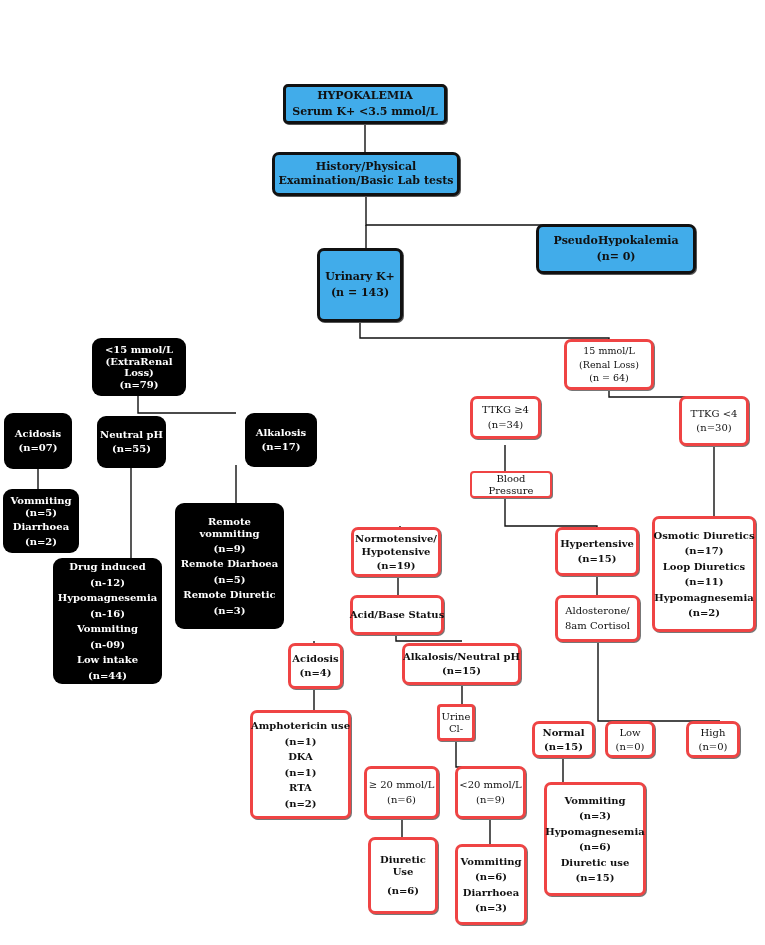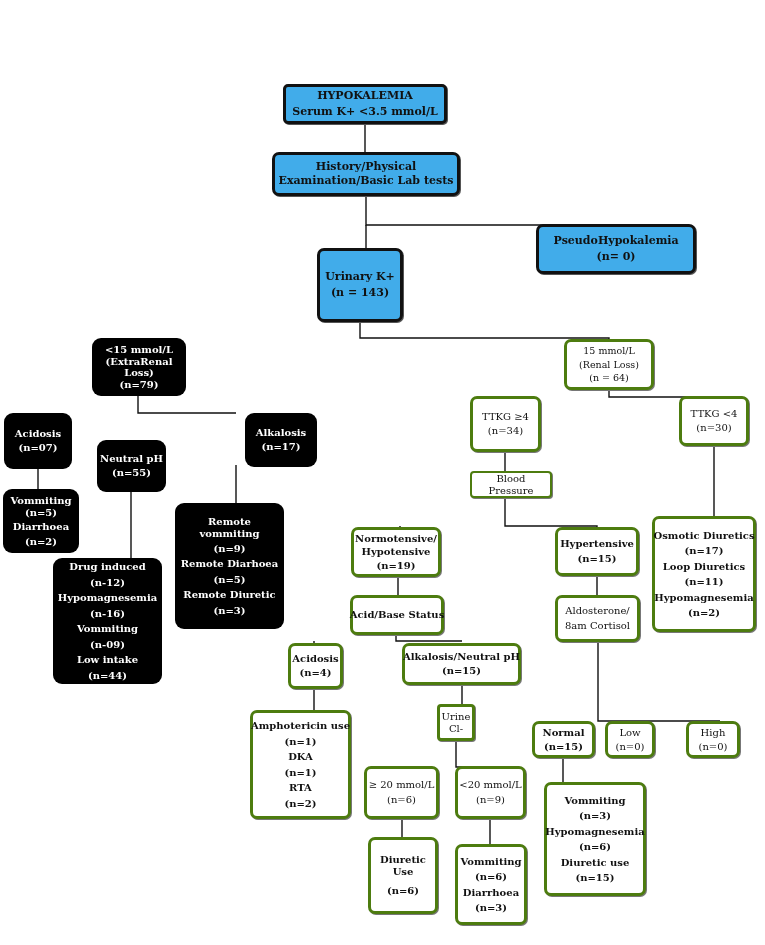"15 mmol/L" .white { border: 3px solid #4d7c0f -> 3px solid #ef4444 }
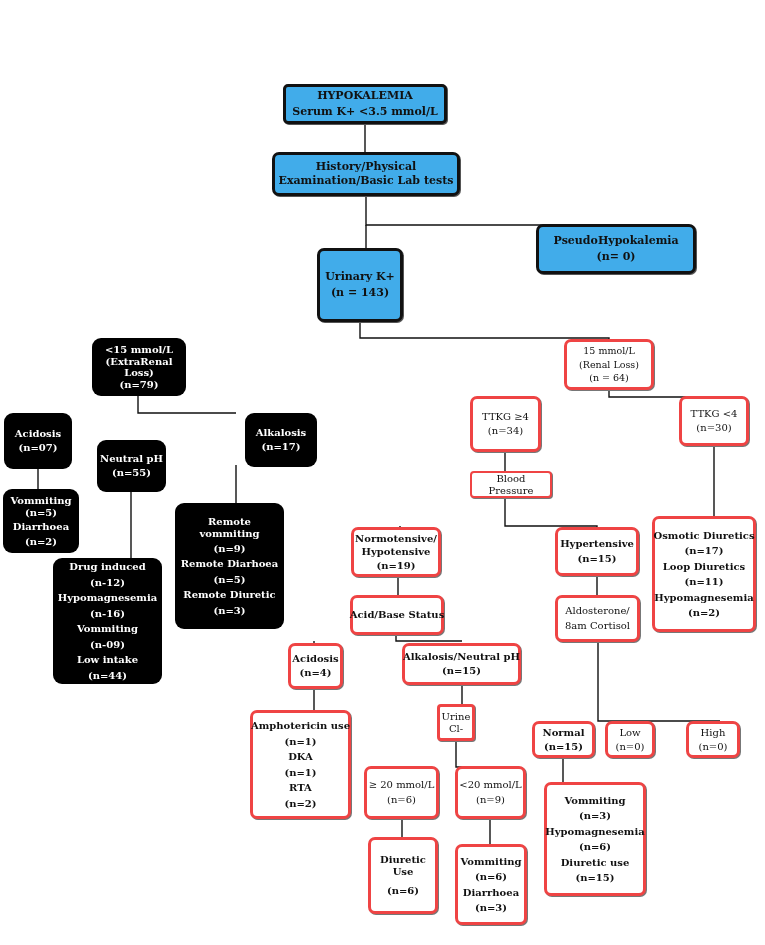"TTKG ≥4" div.node { height: 56px -> 43px }
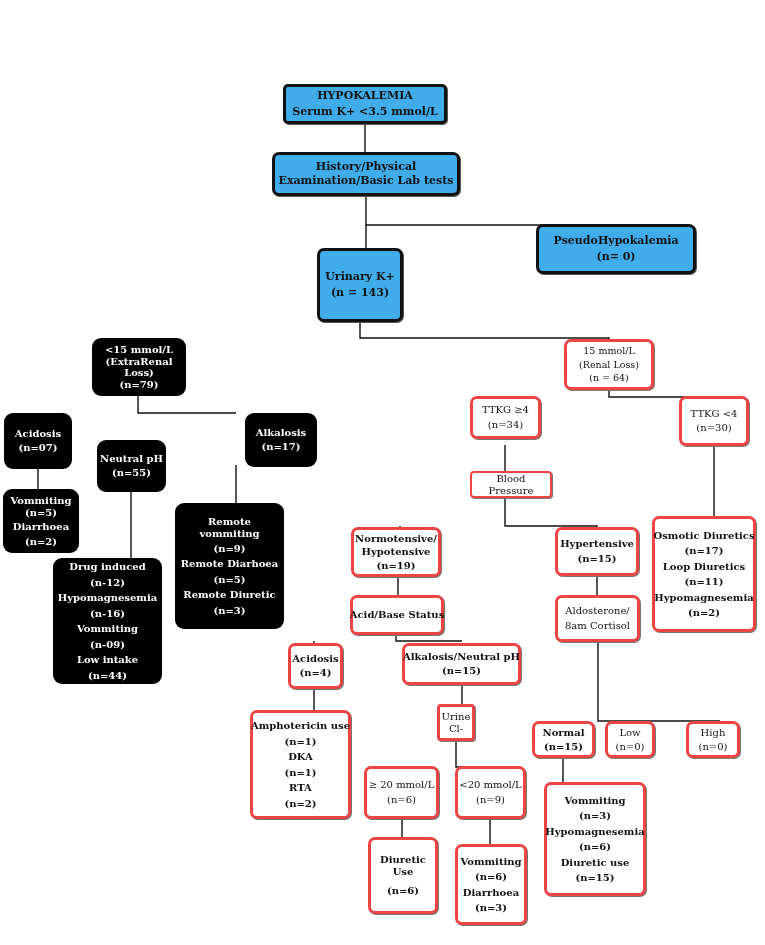"Neutral pH" div.node { top: 440px -> 416px }
